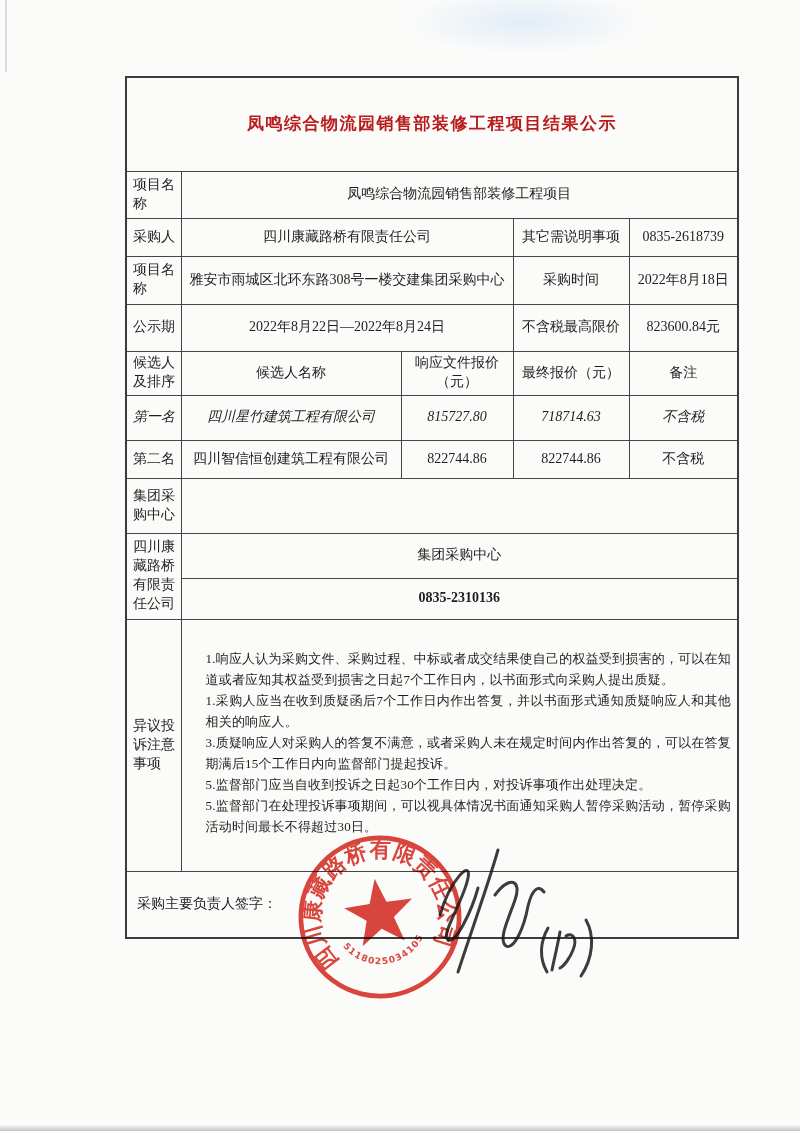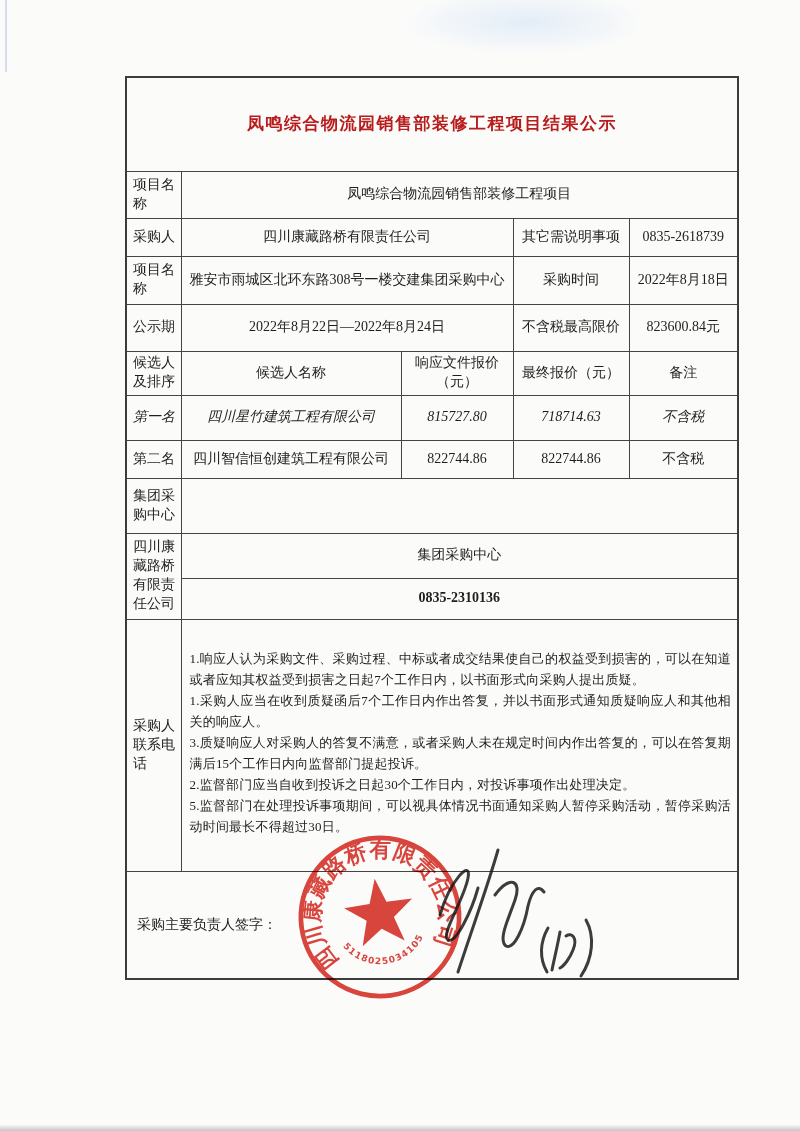"1.响应人认为采购文件、采购过程、中标或者成交结果使自己的权益受到损害的，可以在" td.obj-cell { padding: 28px 6px 34px 8px -> 28px 6px 34px 24px }
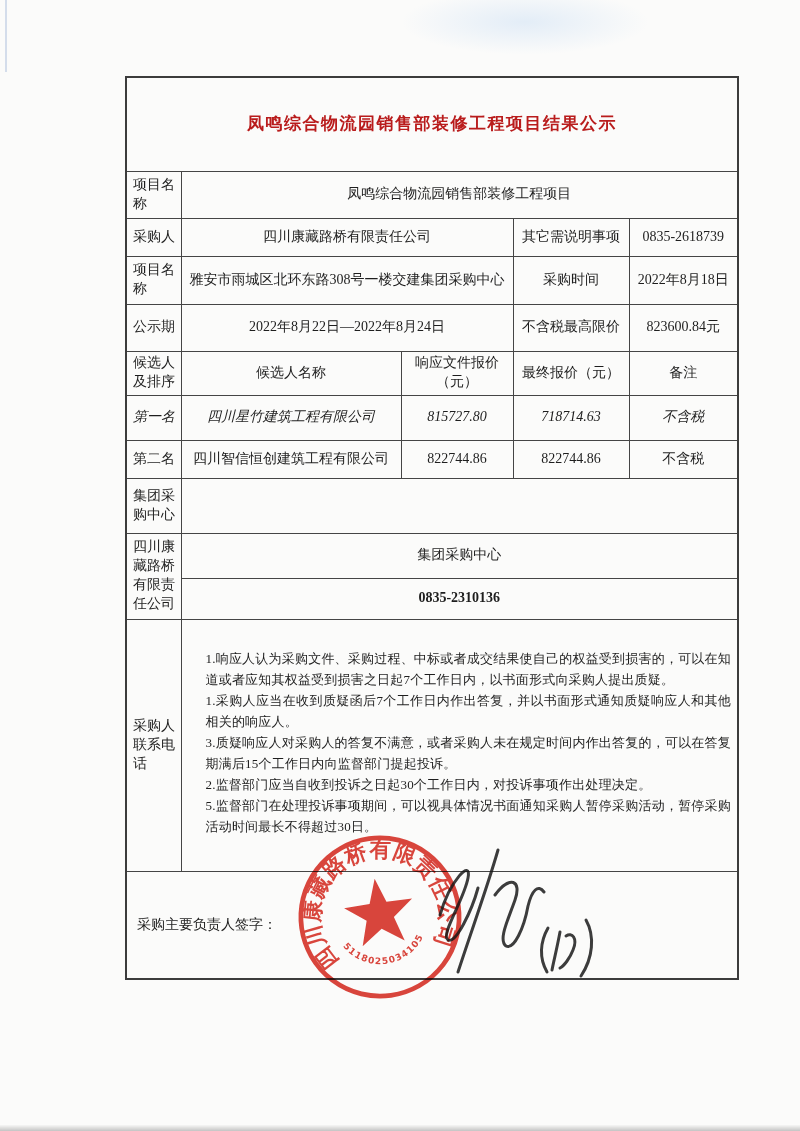"采购人联系电话" td.lbl { text: 采购人联系电话 -> 异议投诉注意事项 }
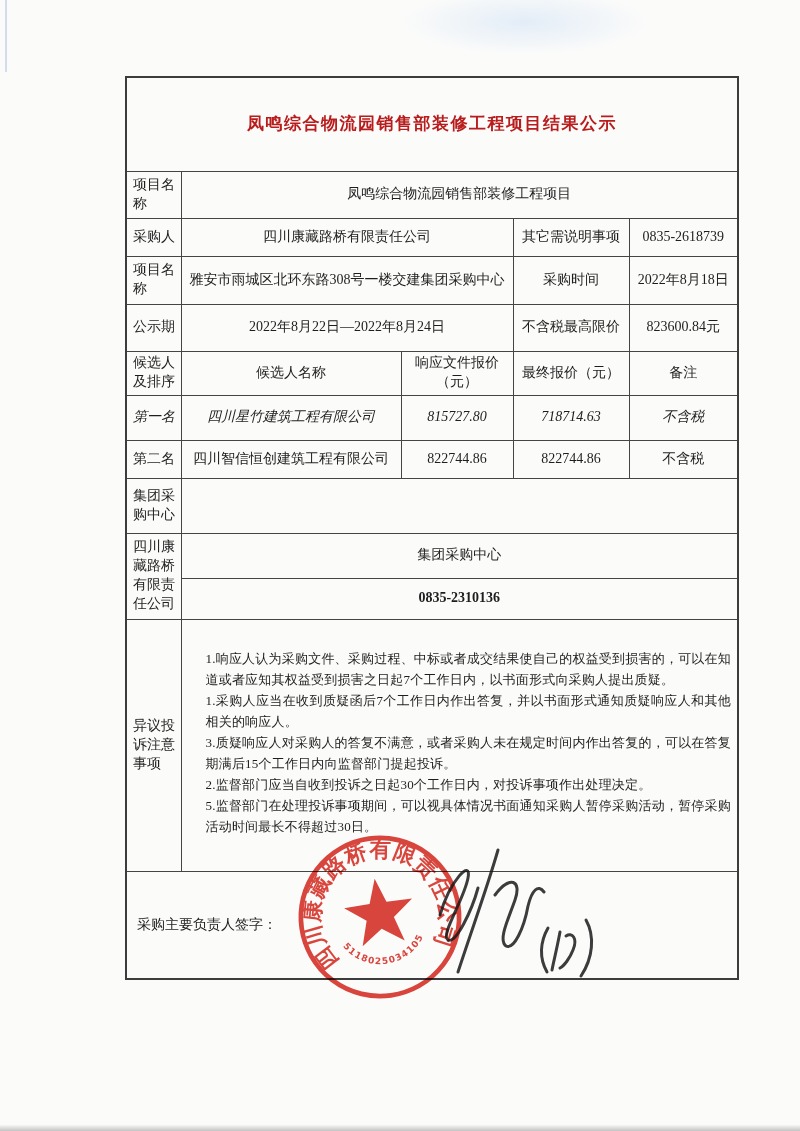"2.监督部门应当自收到投诉之日起30个工作日内，对投诉事项作出处理决定。" p { text: 2 -> 5 }
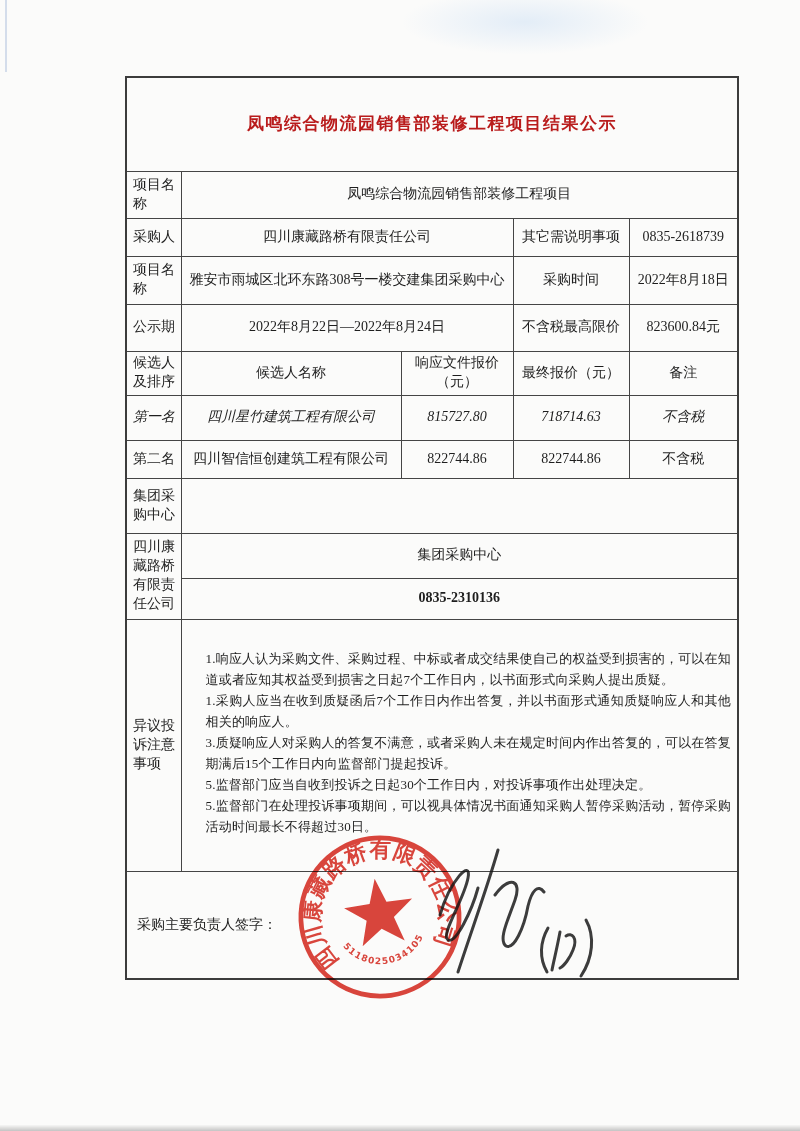"采购主要负责人签字：" tr.r-sign td { height: 108px -> 67px }
